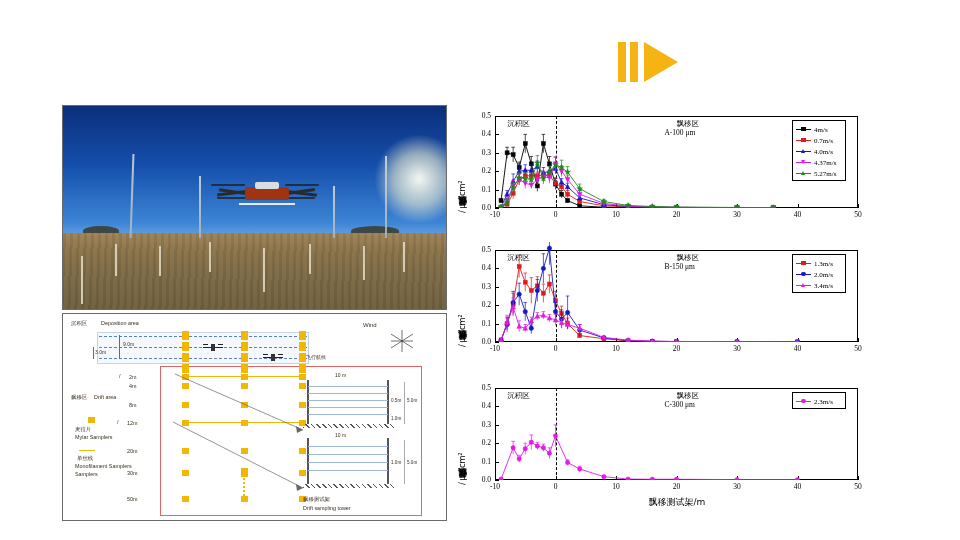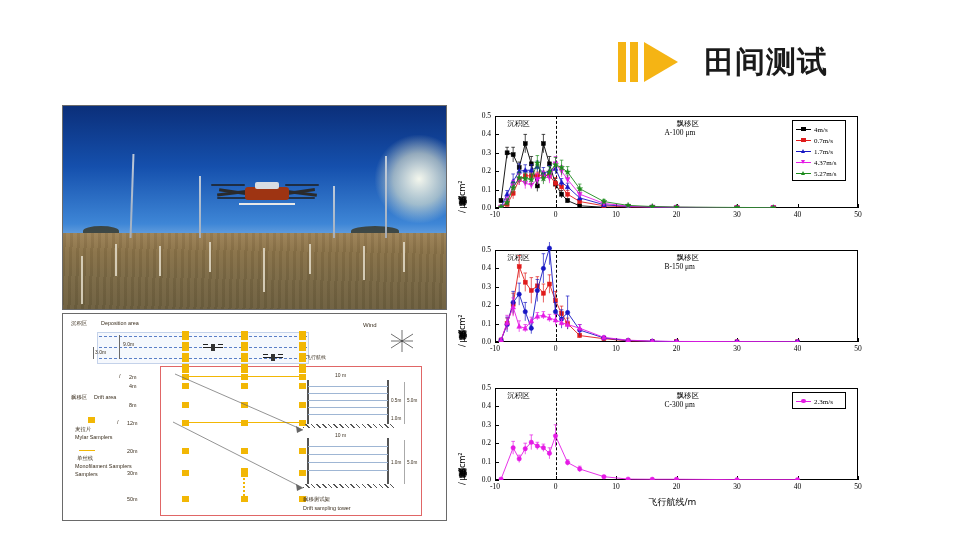"田间测试" span { html: <span>田间测试</span> -> none }
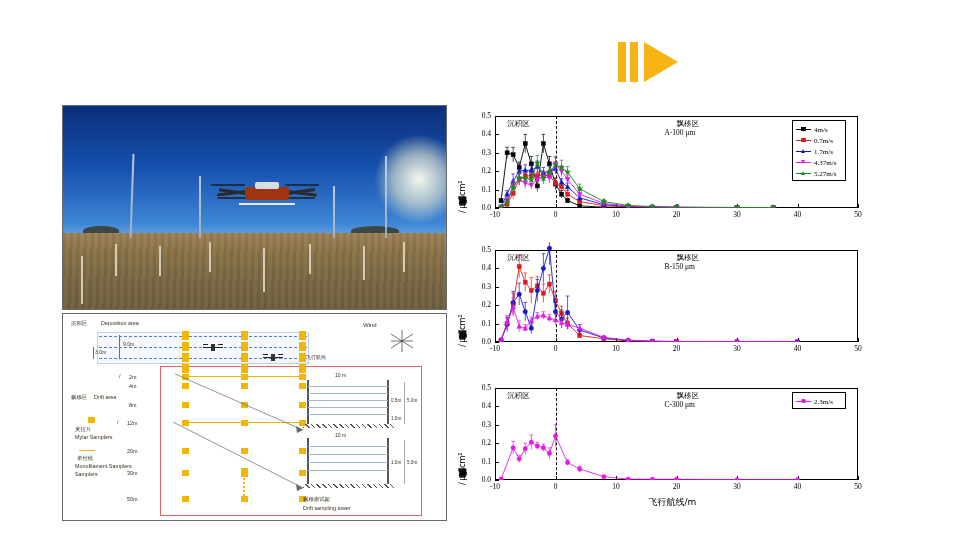"1.7m/s" div.leg-txt { text: 1.7m/s -> 4.0m/s }
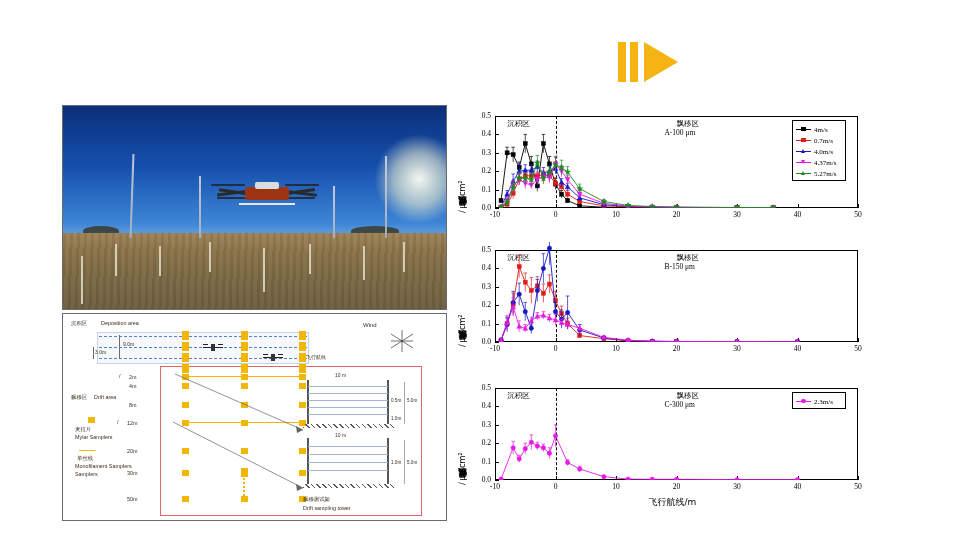"1.3m/s" div.legend-box { html: none -> <div> <div> <div> <div></div> </div> <div>1.3m/s</div> </div> <div> <div> <div></div> </div> <div>2.0m/s</div> </div> <div> <div> <div></div> </div> <div>3.4m/s</div> </div> </div> }
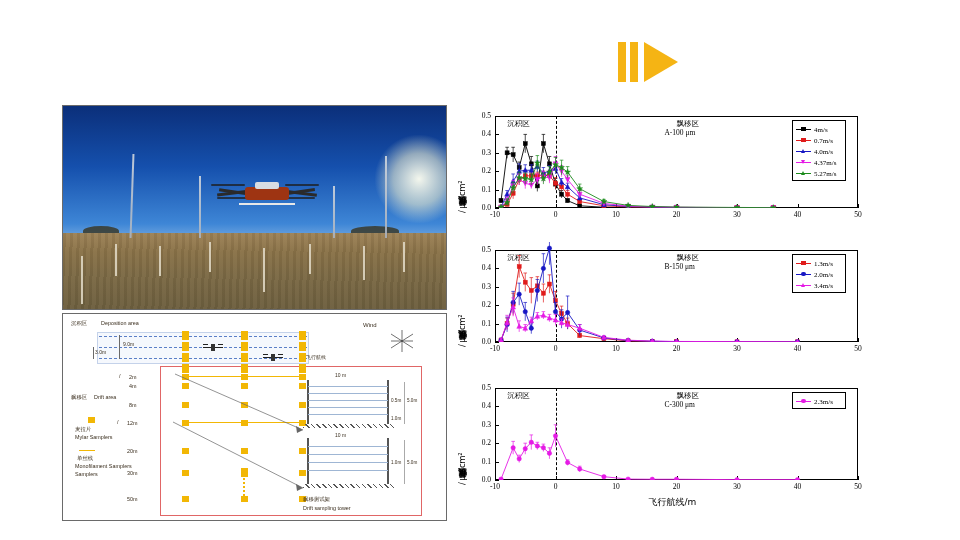"飞行航线/m" div.xaxis-title { text: 飞行航线/m -> 飘移测试架/m }
